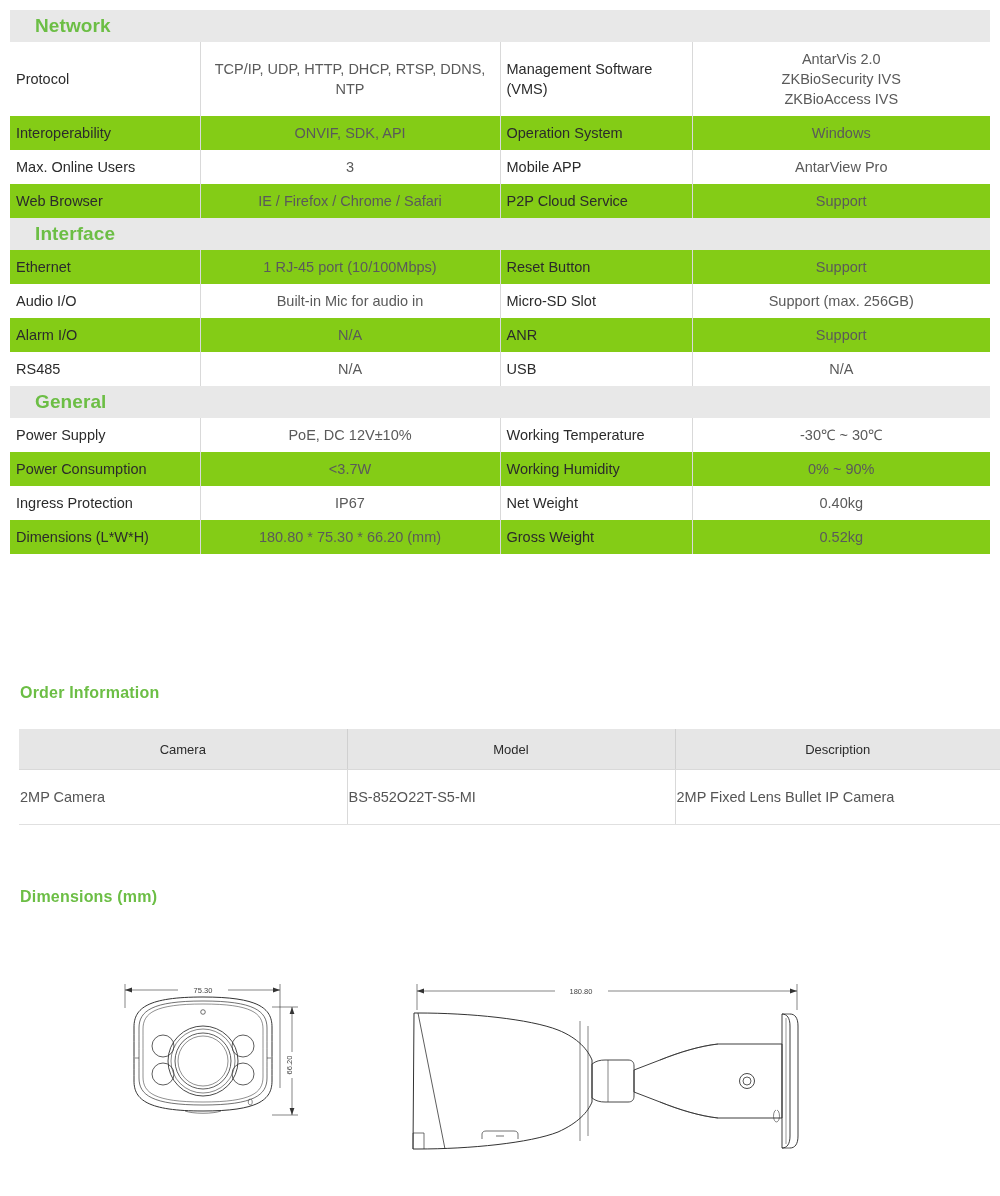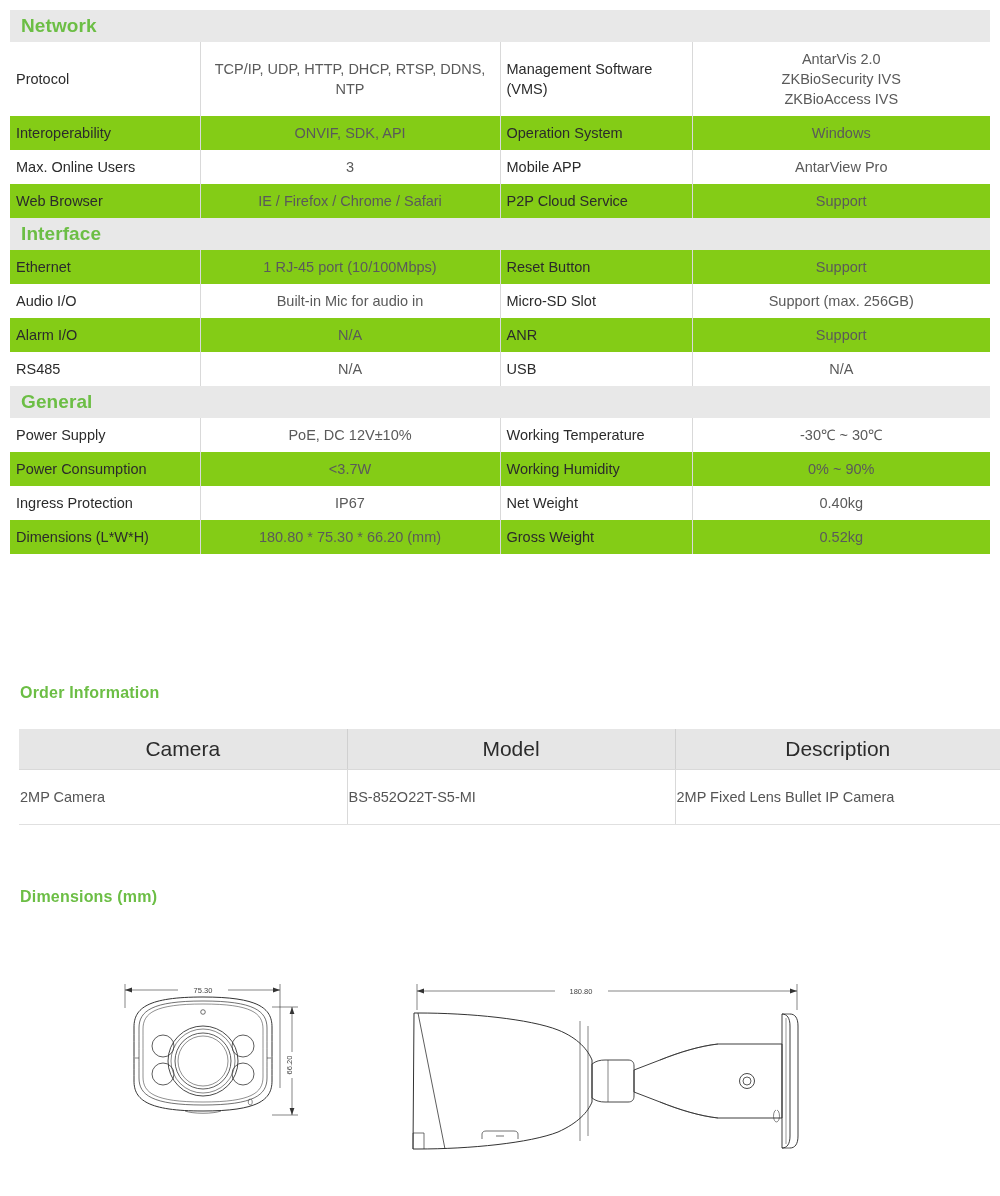"Network" .section-head .sh-text { margin-left: none -> 14px }
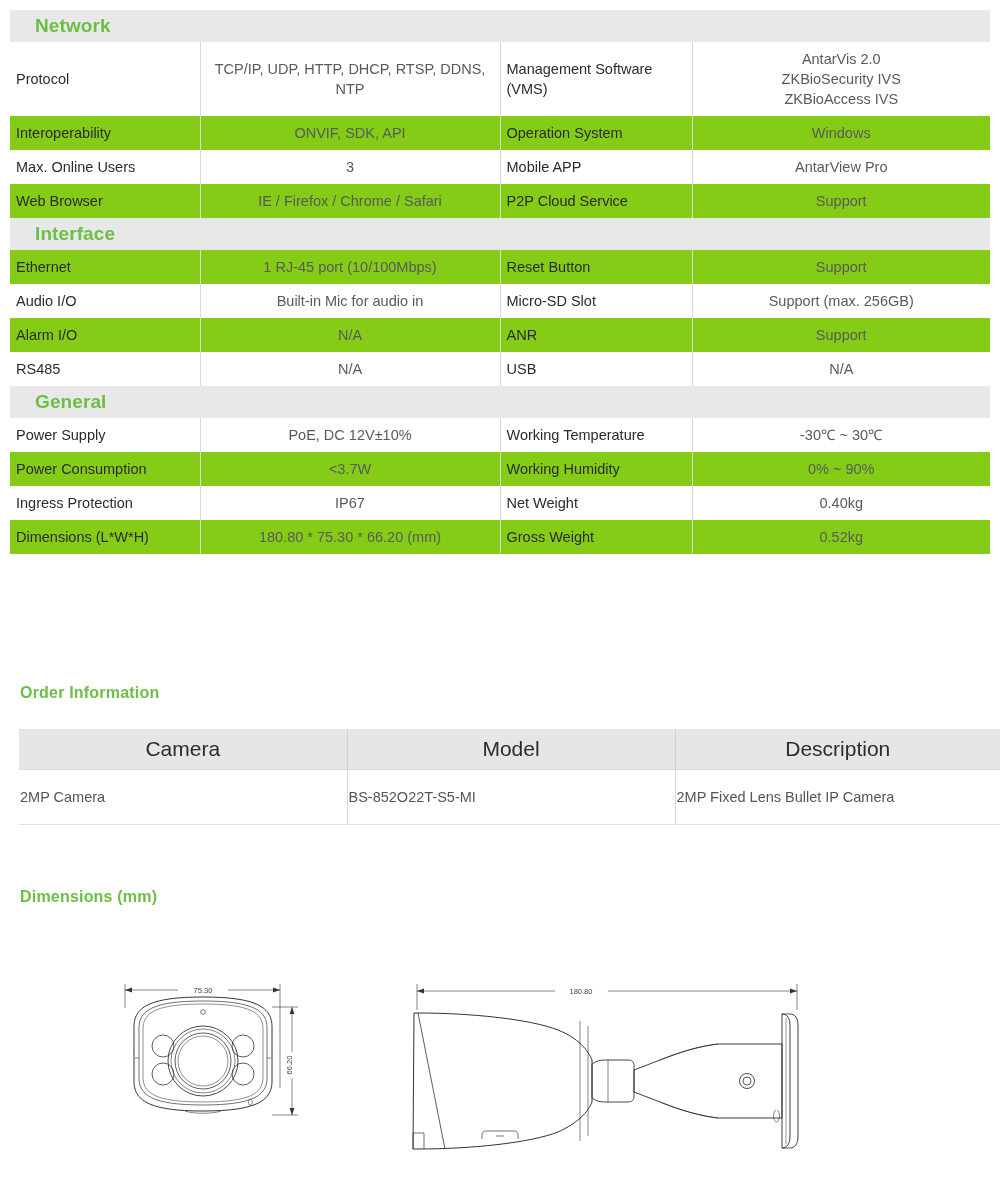"Camera" table.order th { font-size: 21px -> 13px }
